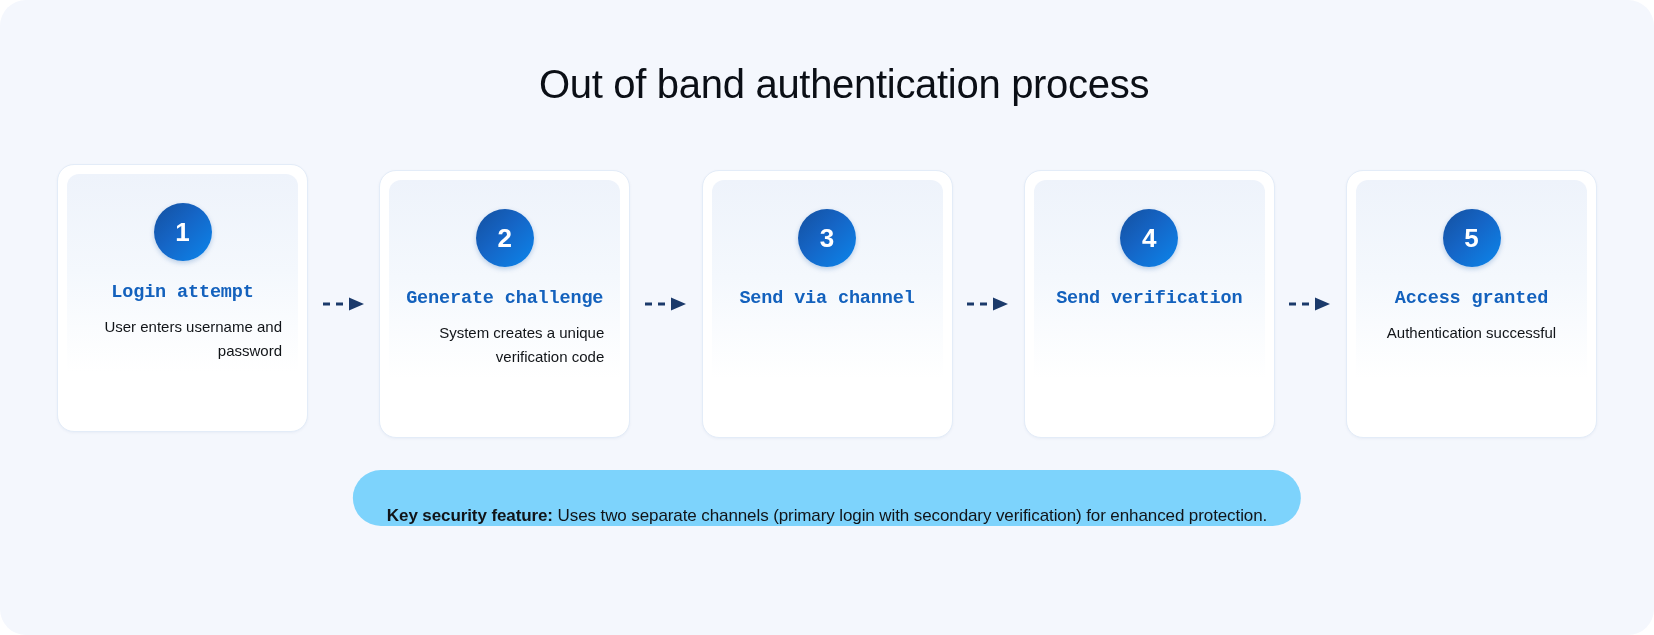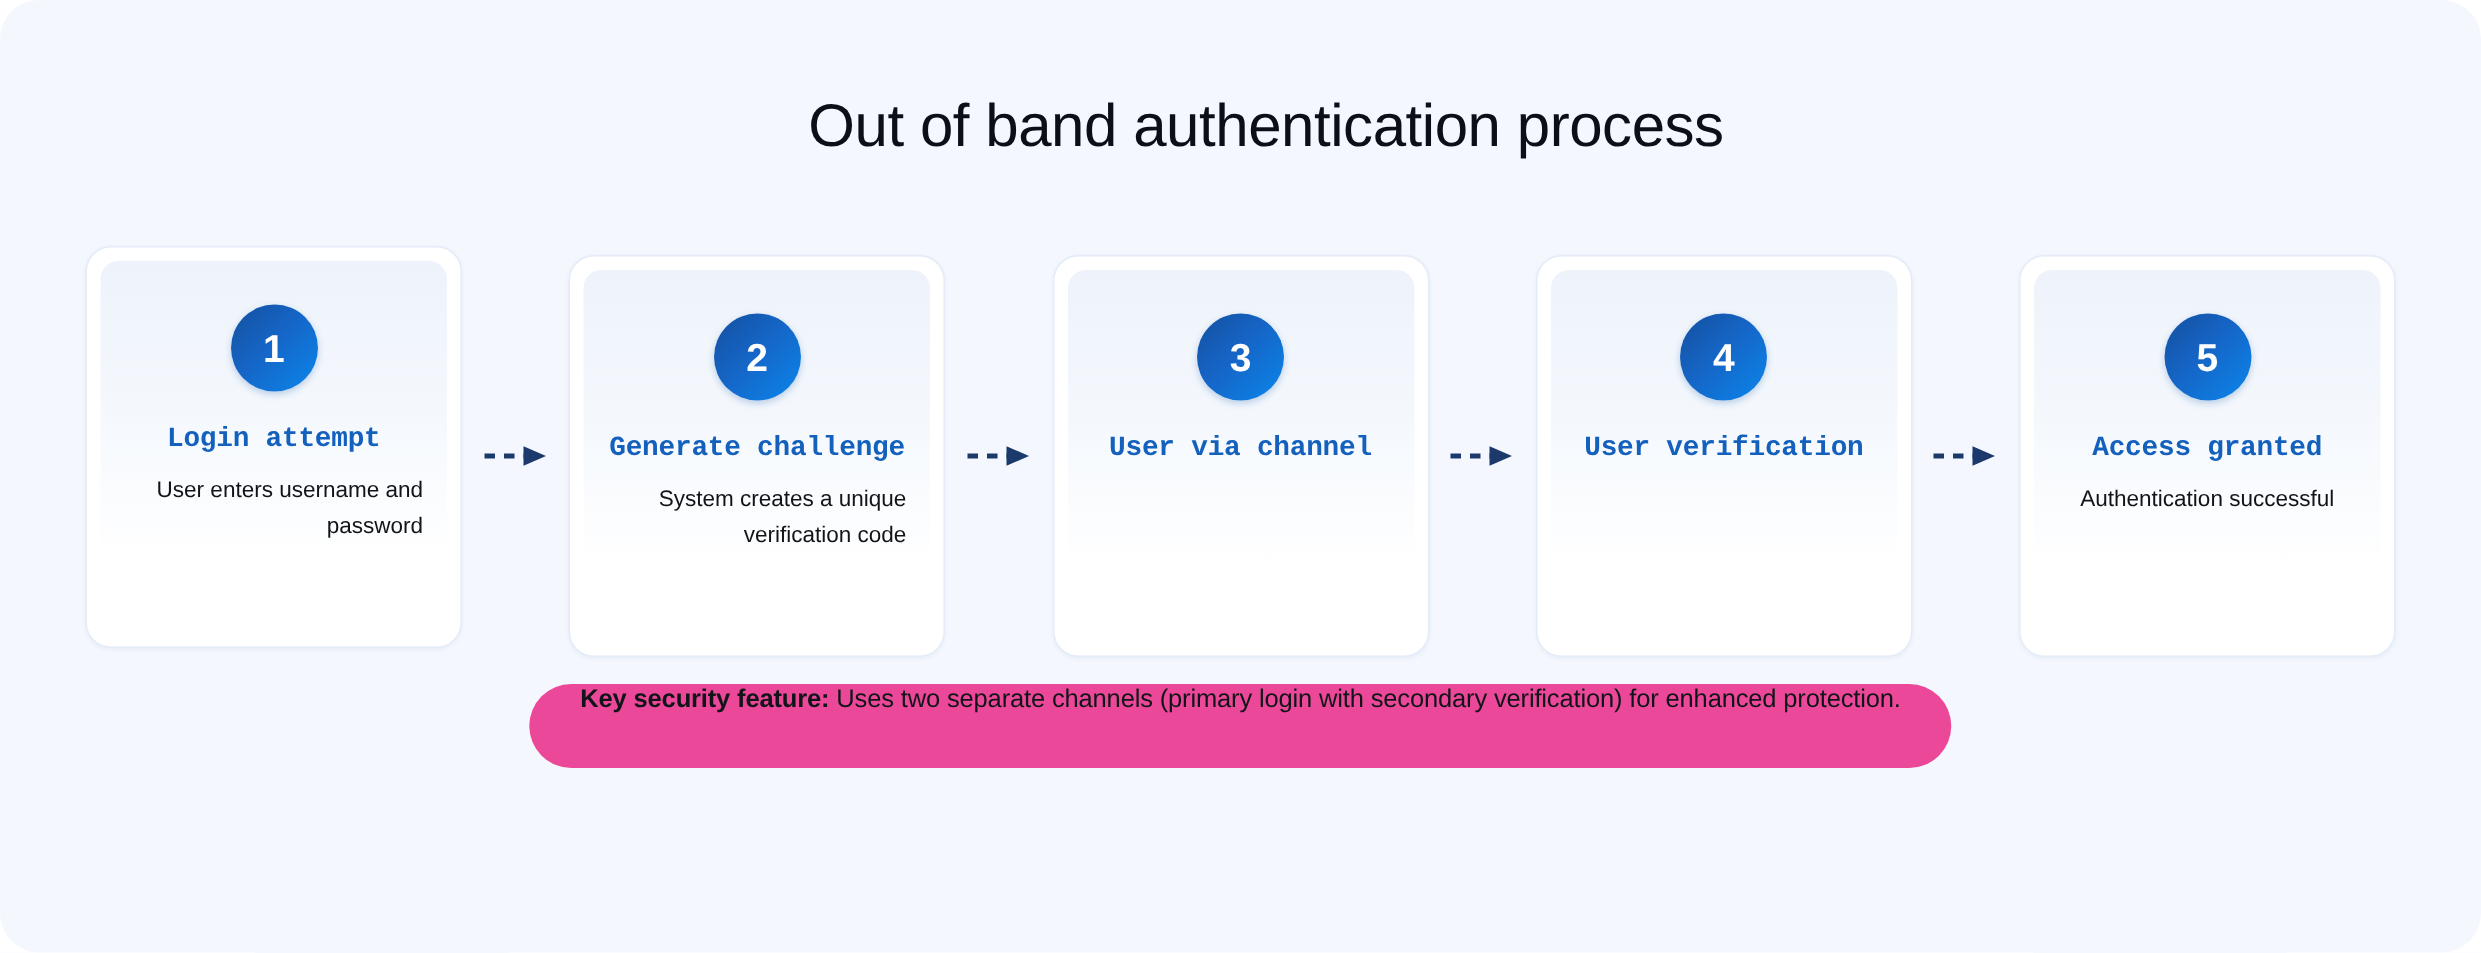"User via channel" div.step-title { text: User -> Send }
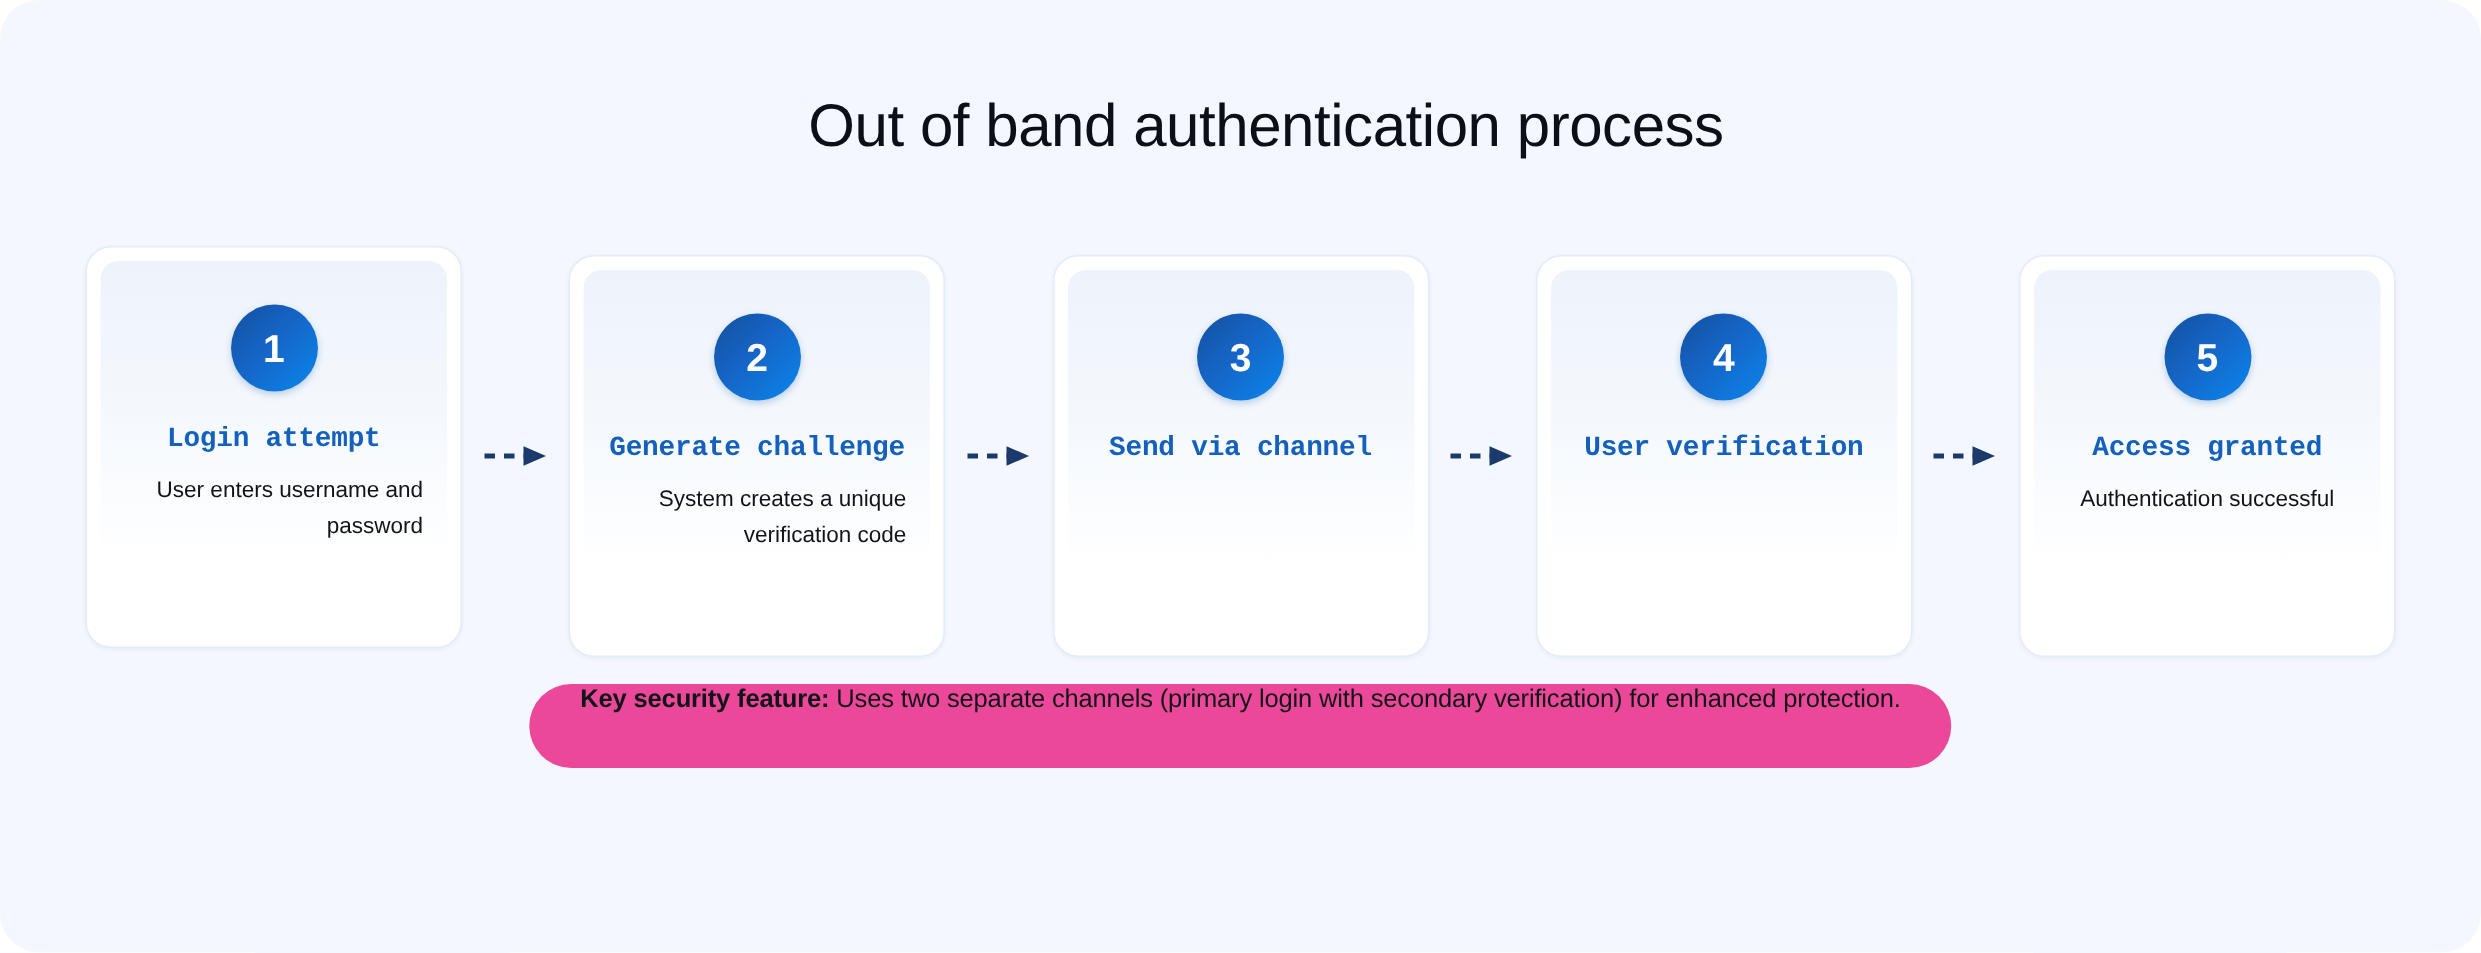"User verification" div.step-title { text: User -> Send }
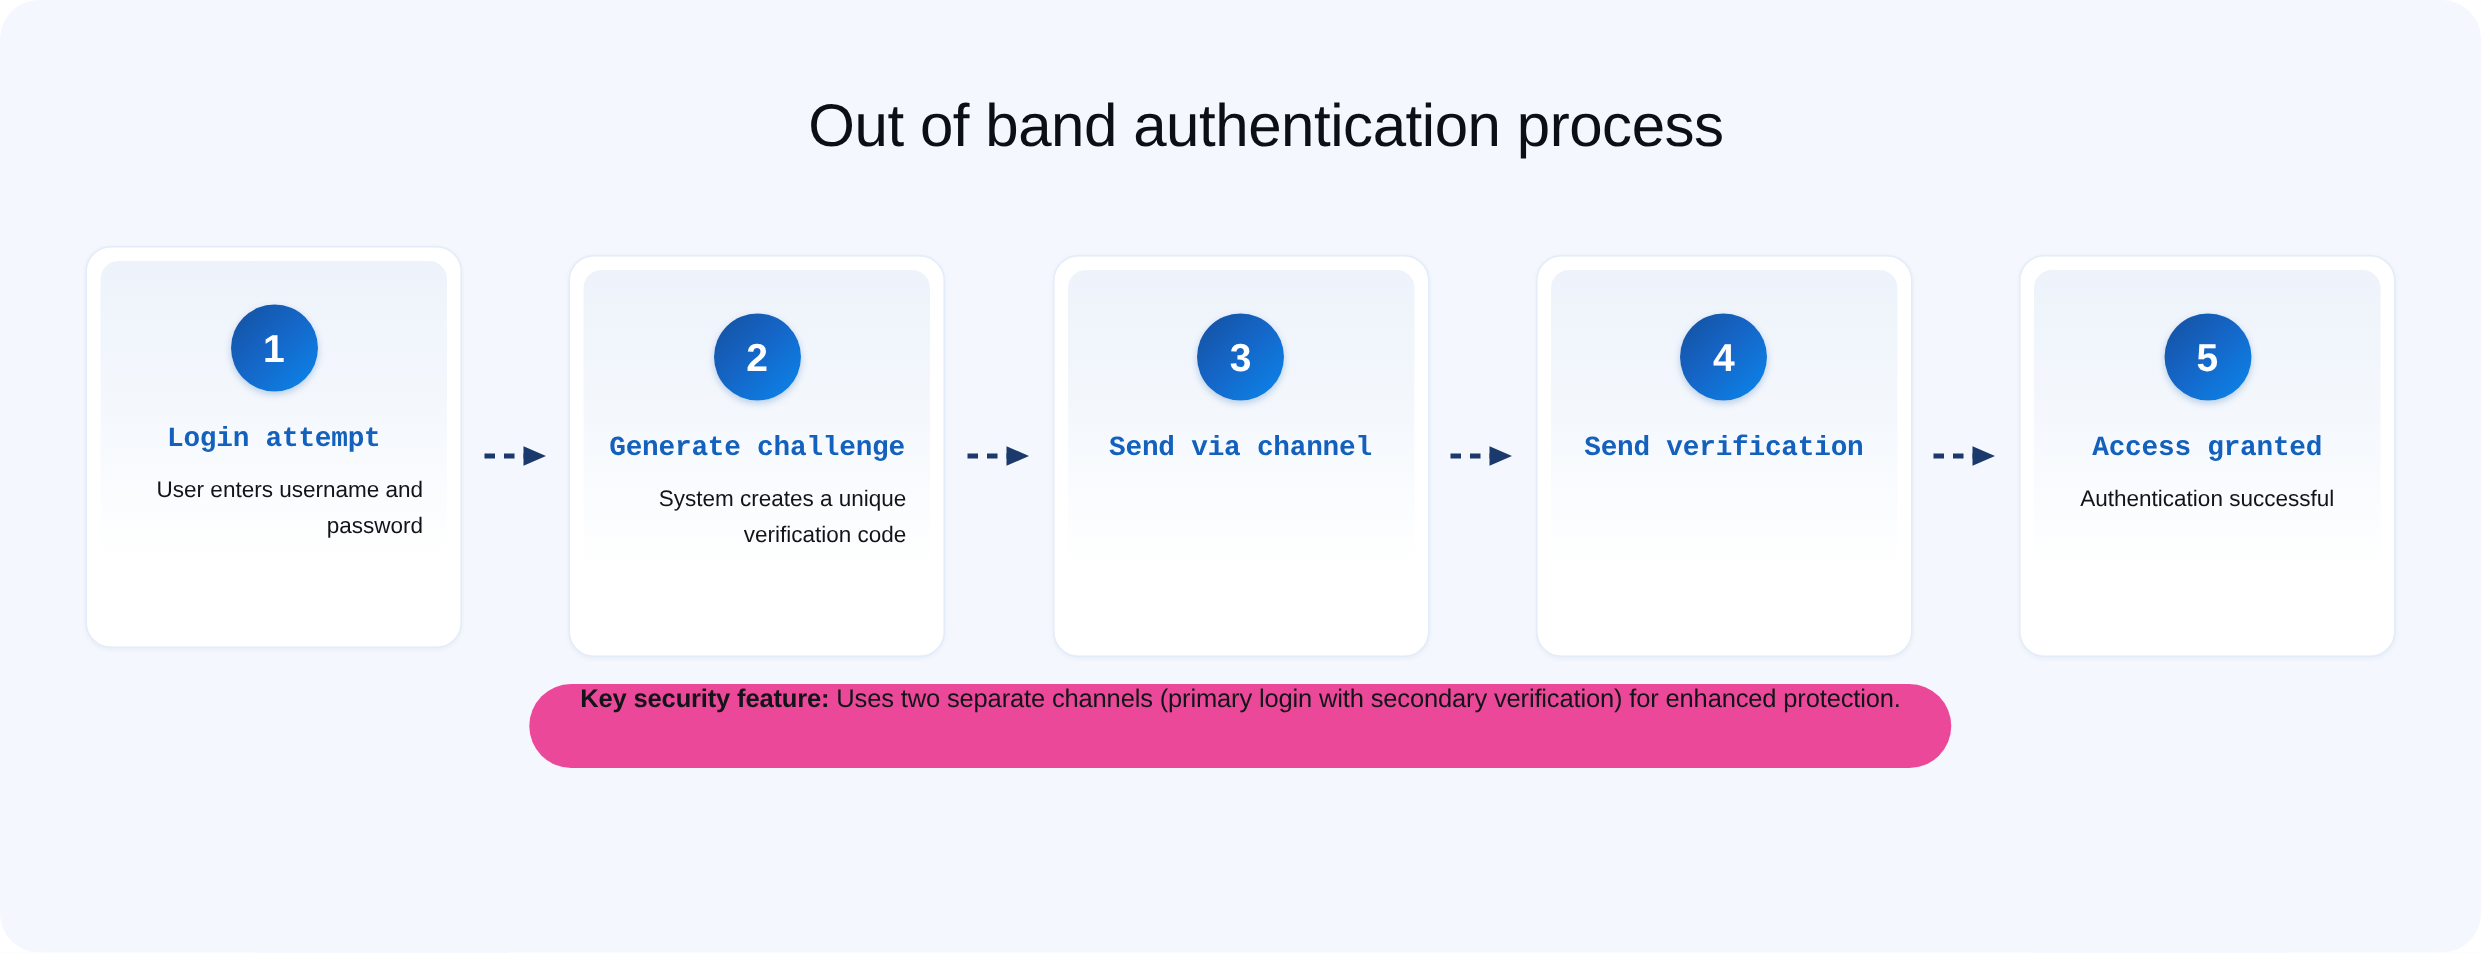"Key security feature: Uses two" .footer { align-items: flex-start -> flex-end; background: #ec4899 -> #7dd3fc; top: 456px -> 470px }
